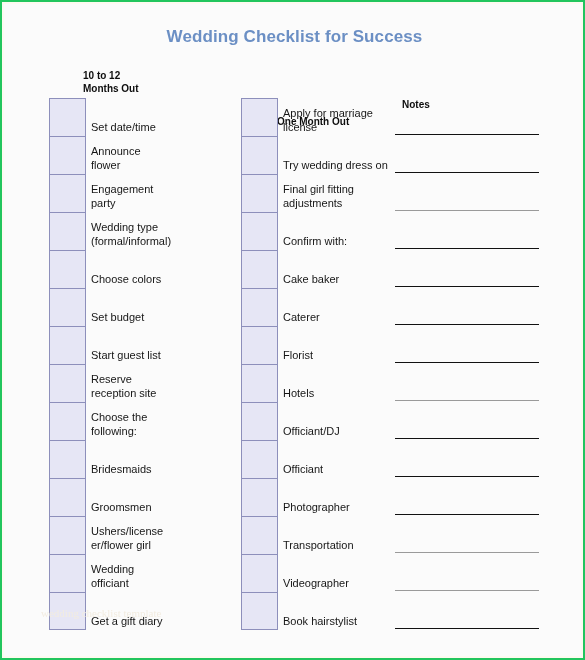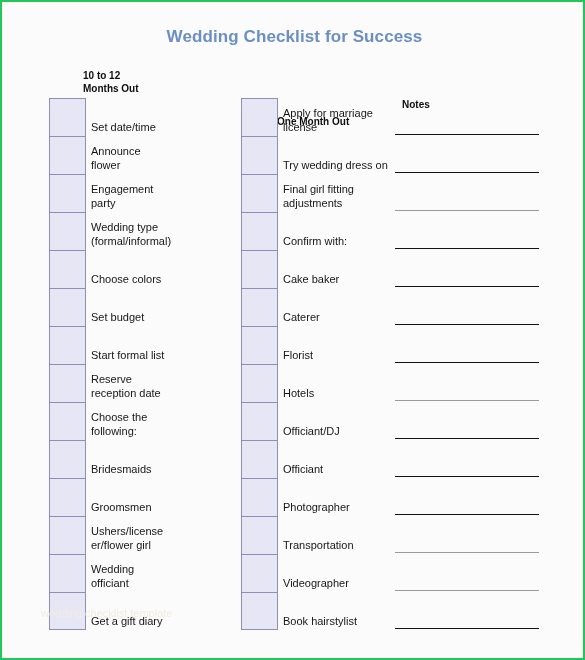"Start formal list" div.row-label { text: formal -> guest }
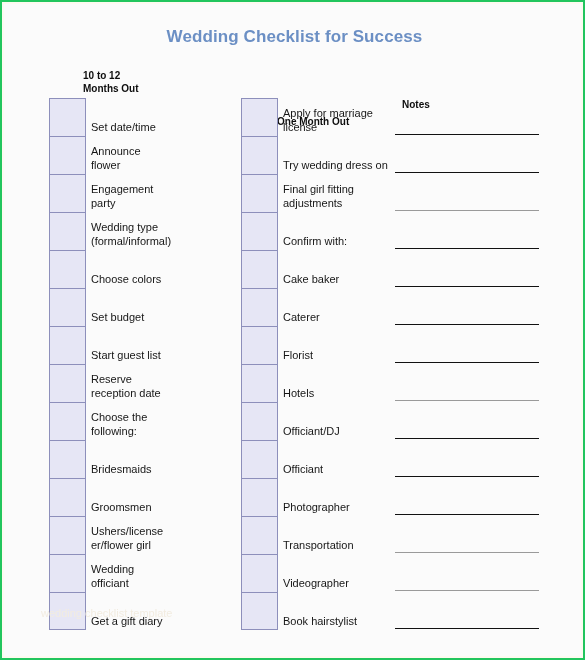"Reserve" div.row-label { text: date -> site }
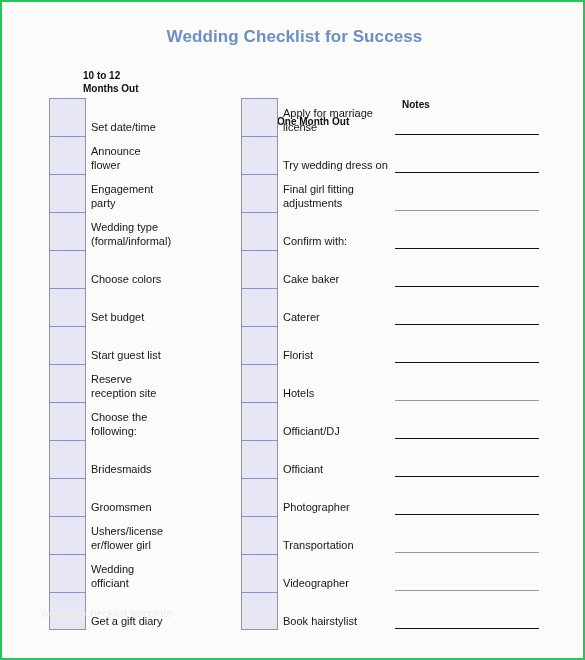"wedding checklist template" #watermark { font-family: Liberation Sans, sans-serif -> Liberation Serif, serif }
